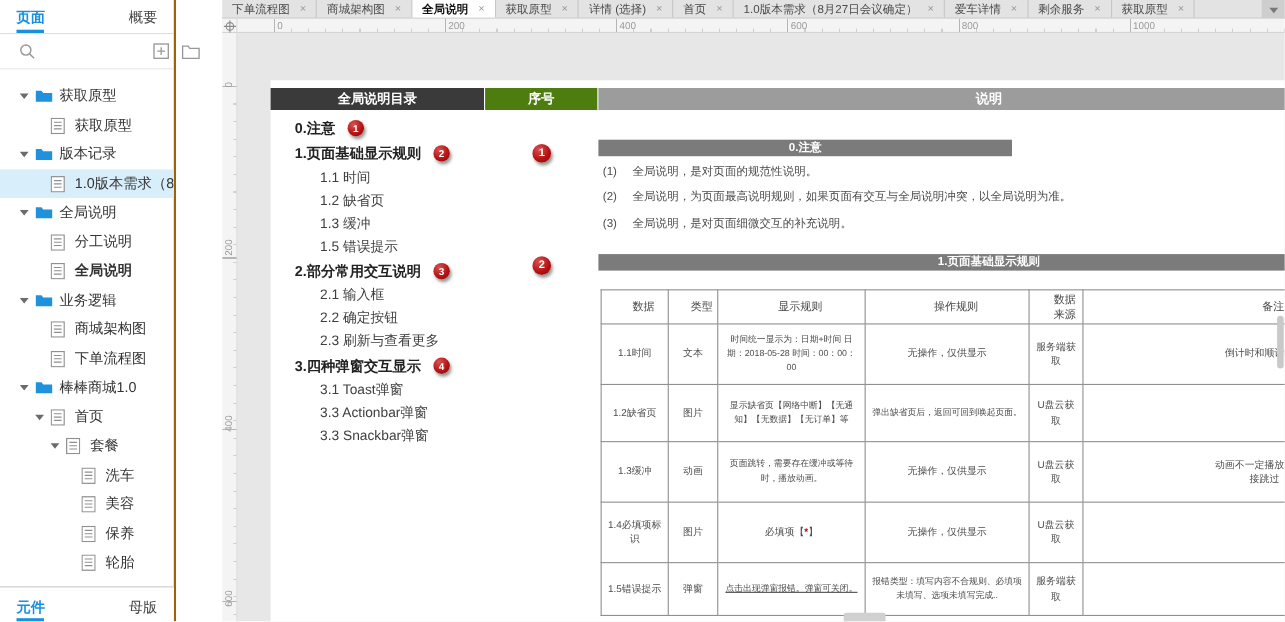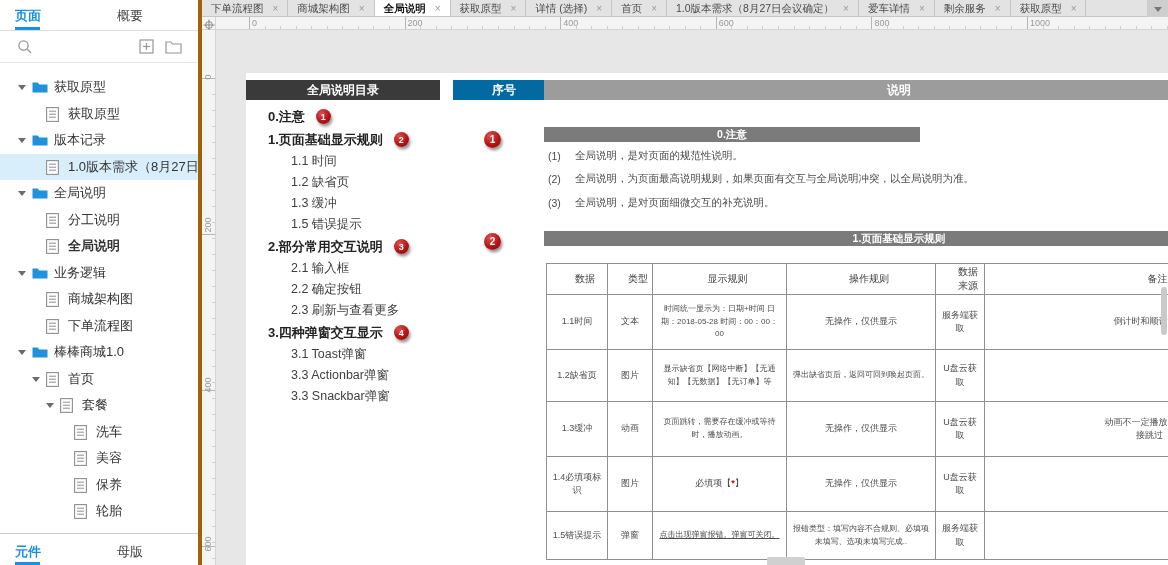"页面" .sidebar { border-right: 4px solid #a16207 -> 2px solid #a16207; width: 202px -> 160px }
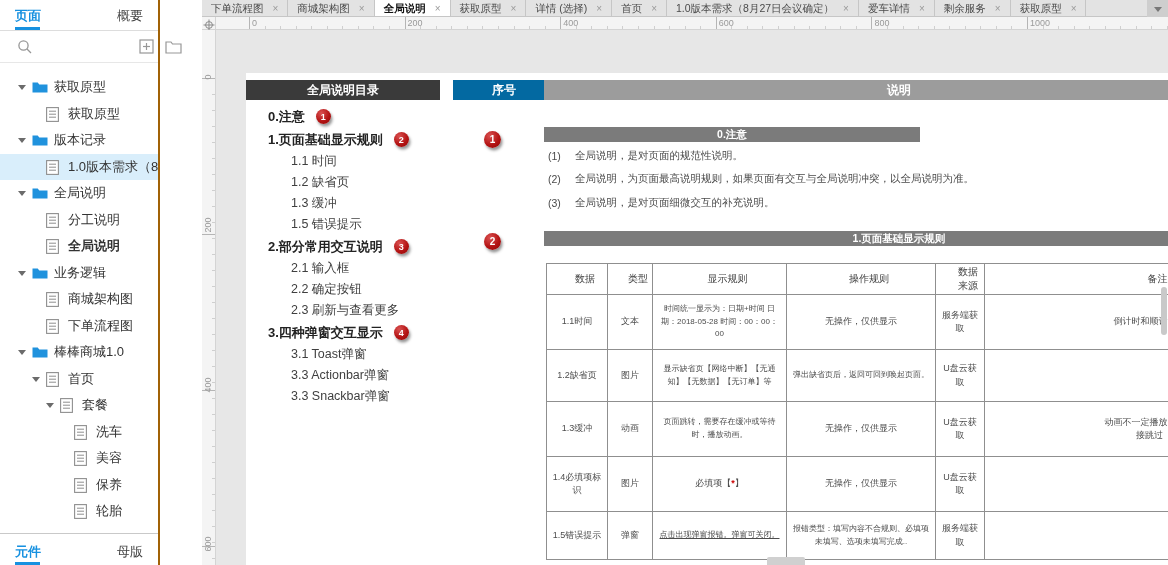"序号" .bar-idx { background: #0369a1 -> #4d7c0f; margin-left: 12px -> none }
